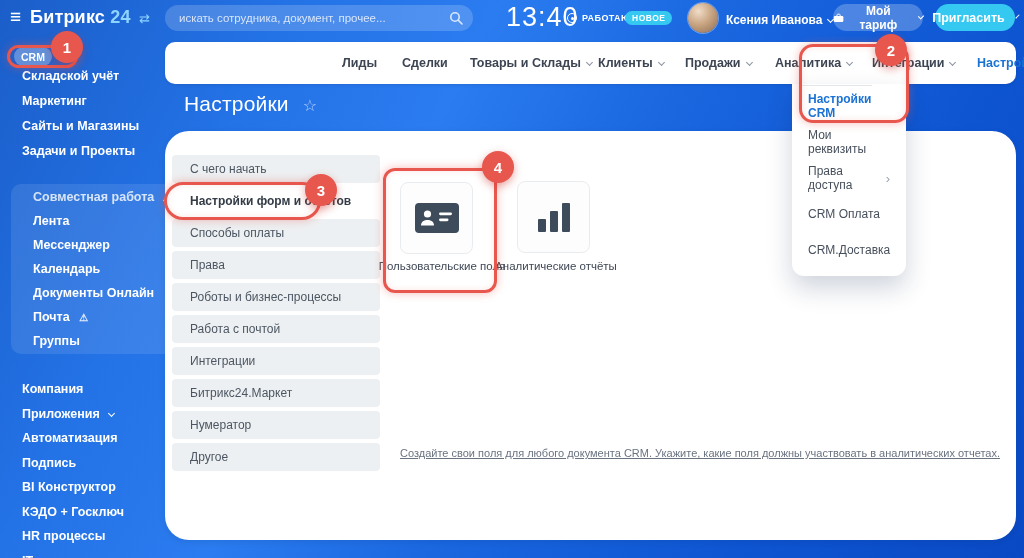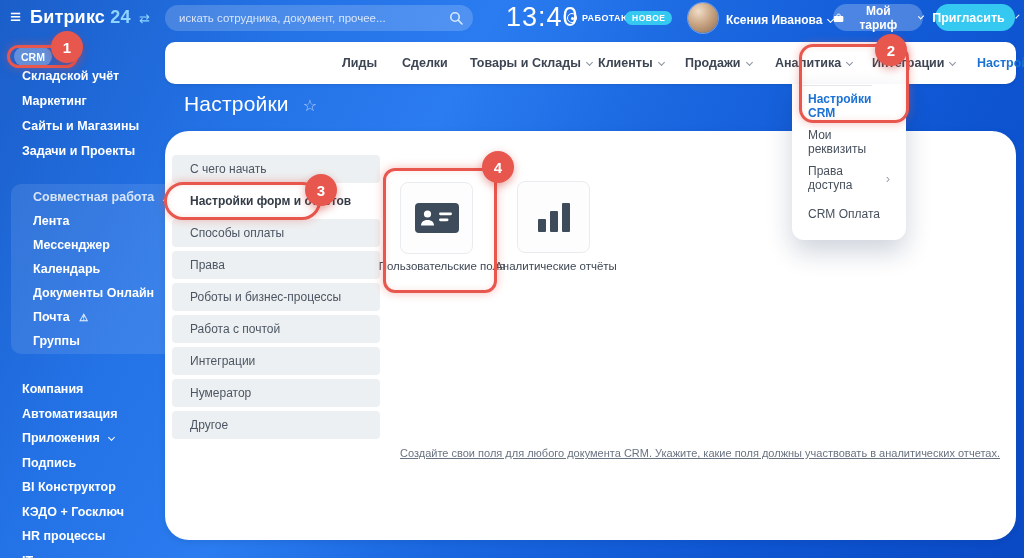"CRM.Доставка" div.dd-item { html: none -> <div>CRM.Доставка</div> }
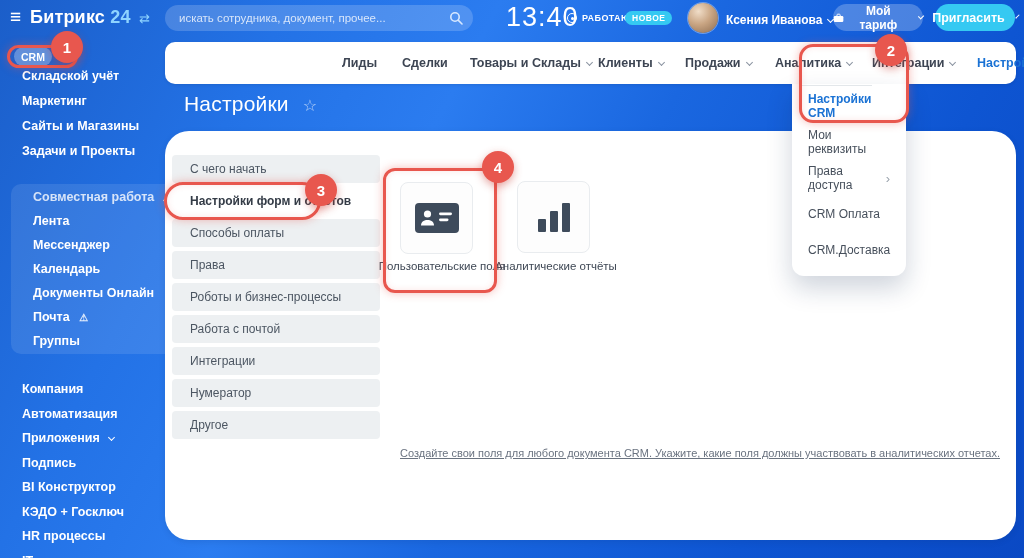"Битрикс24.Маркет" div.tab { html: none -> <div>Битрикс24.Маркет</div> }
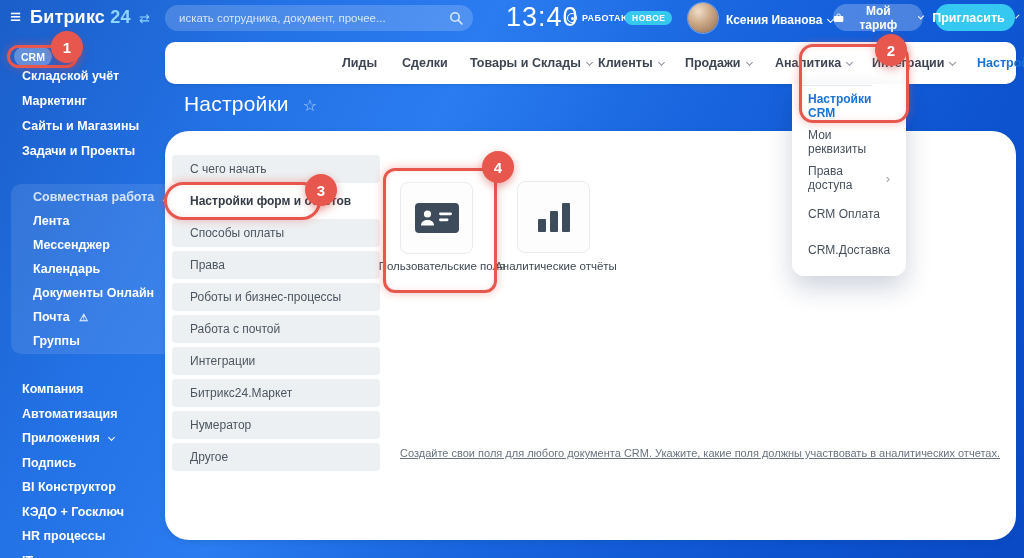"Автоматизация" div.side-item { order: before "Приложения" -> after "Приложения" }
